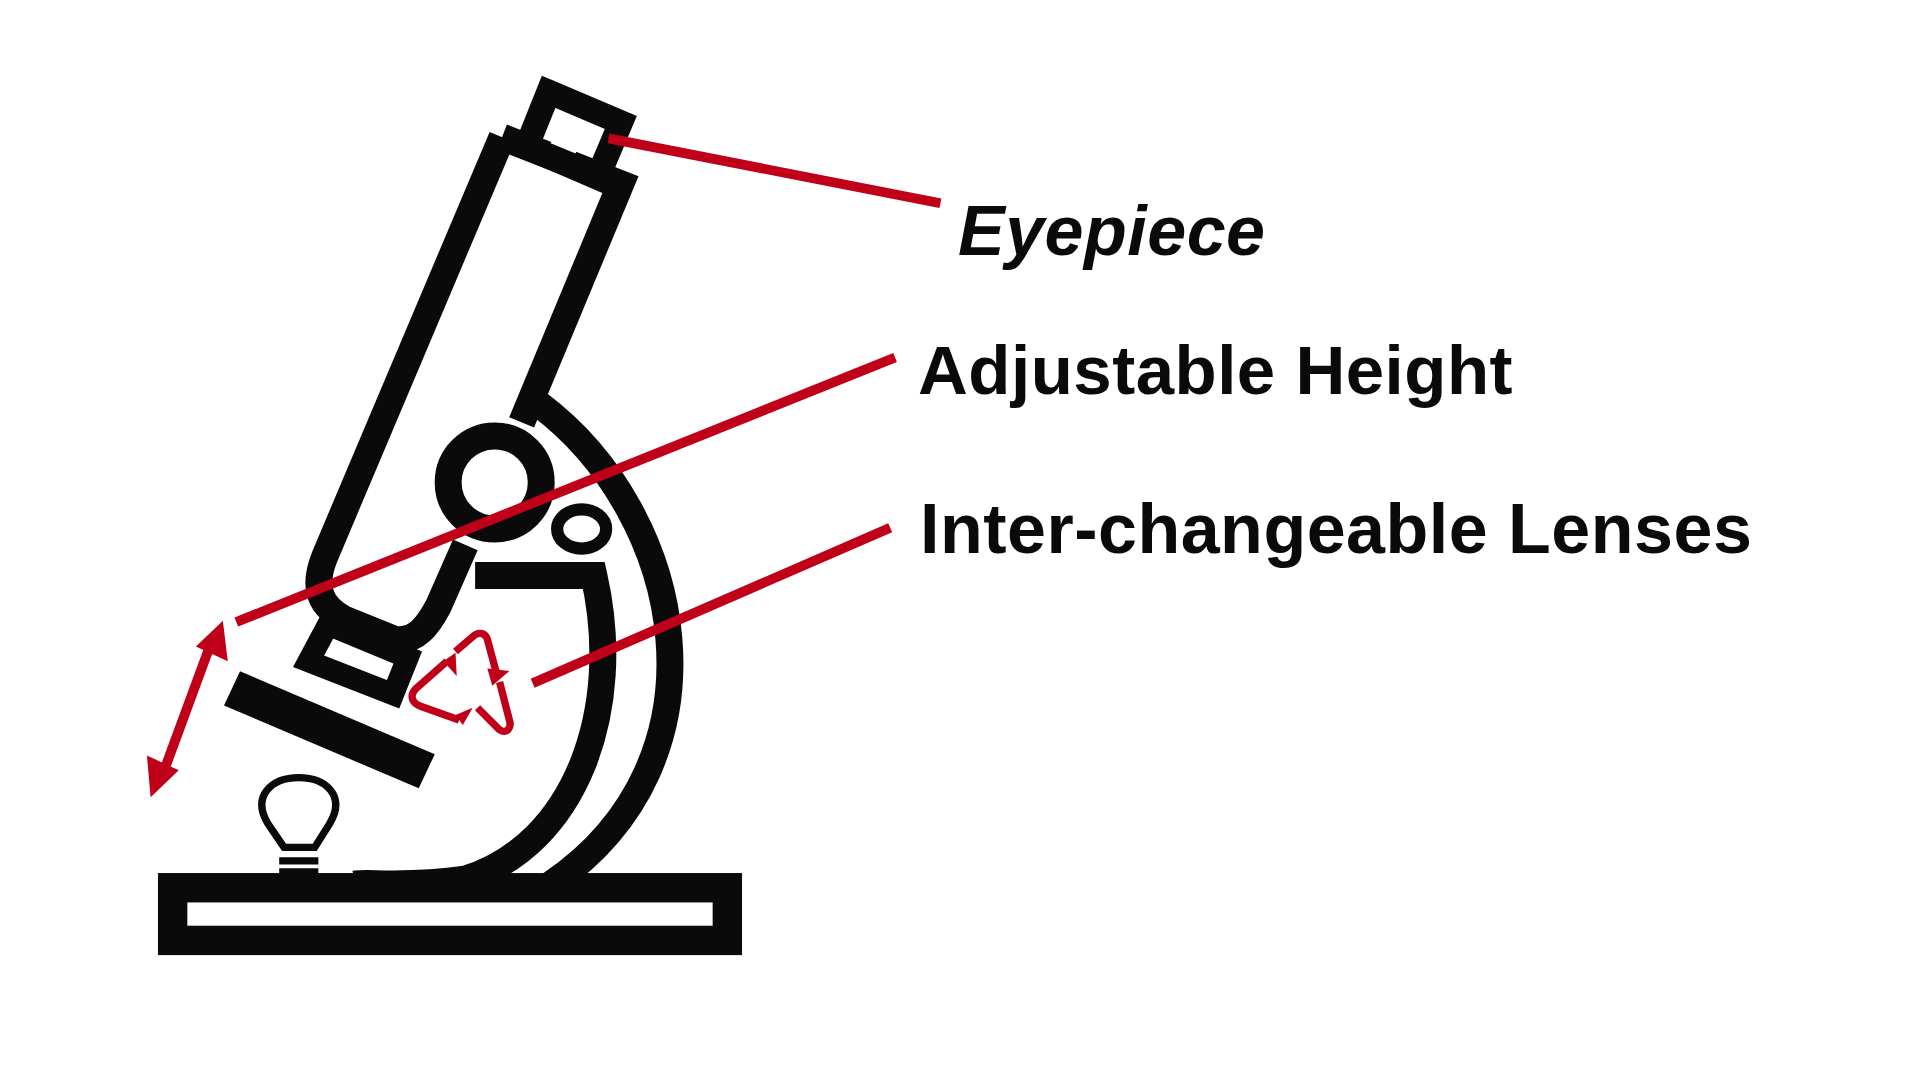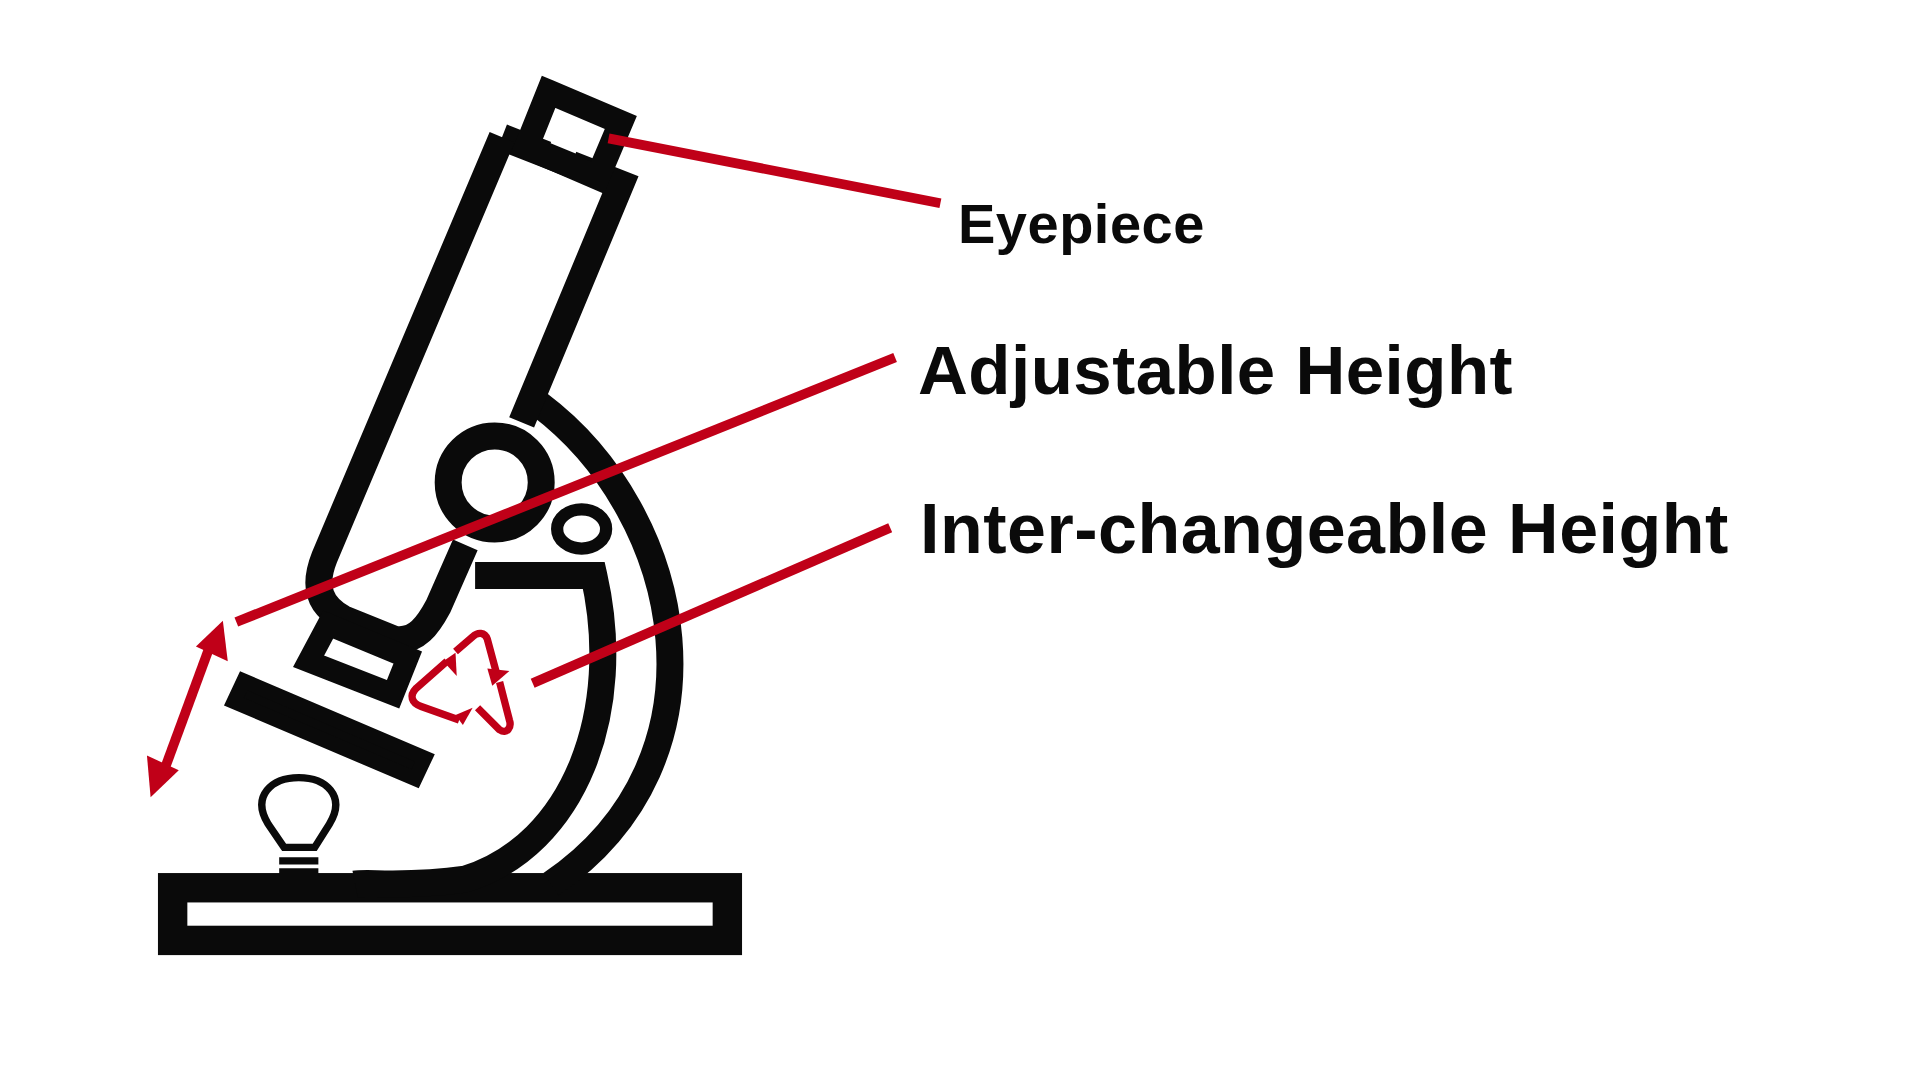"Eyepiece" #lbl-eyepiece { font-size: 56px -> 70px; font-style: none -> italic }
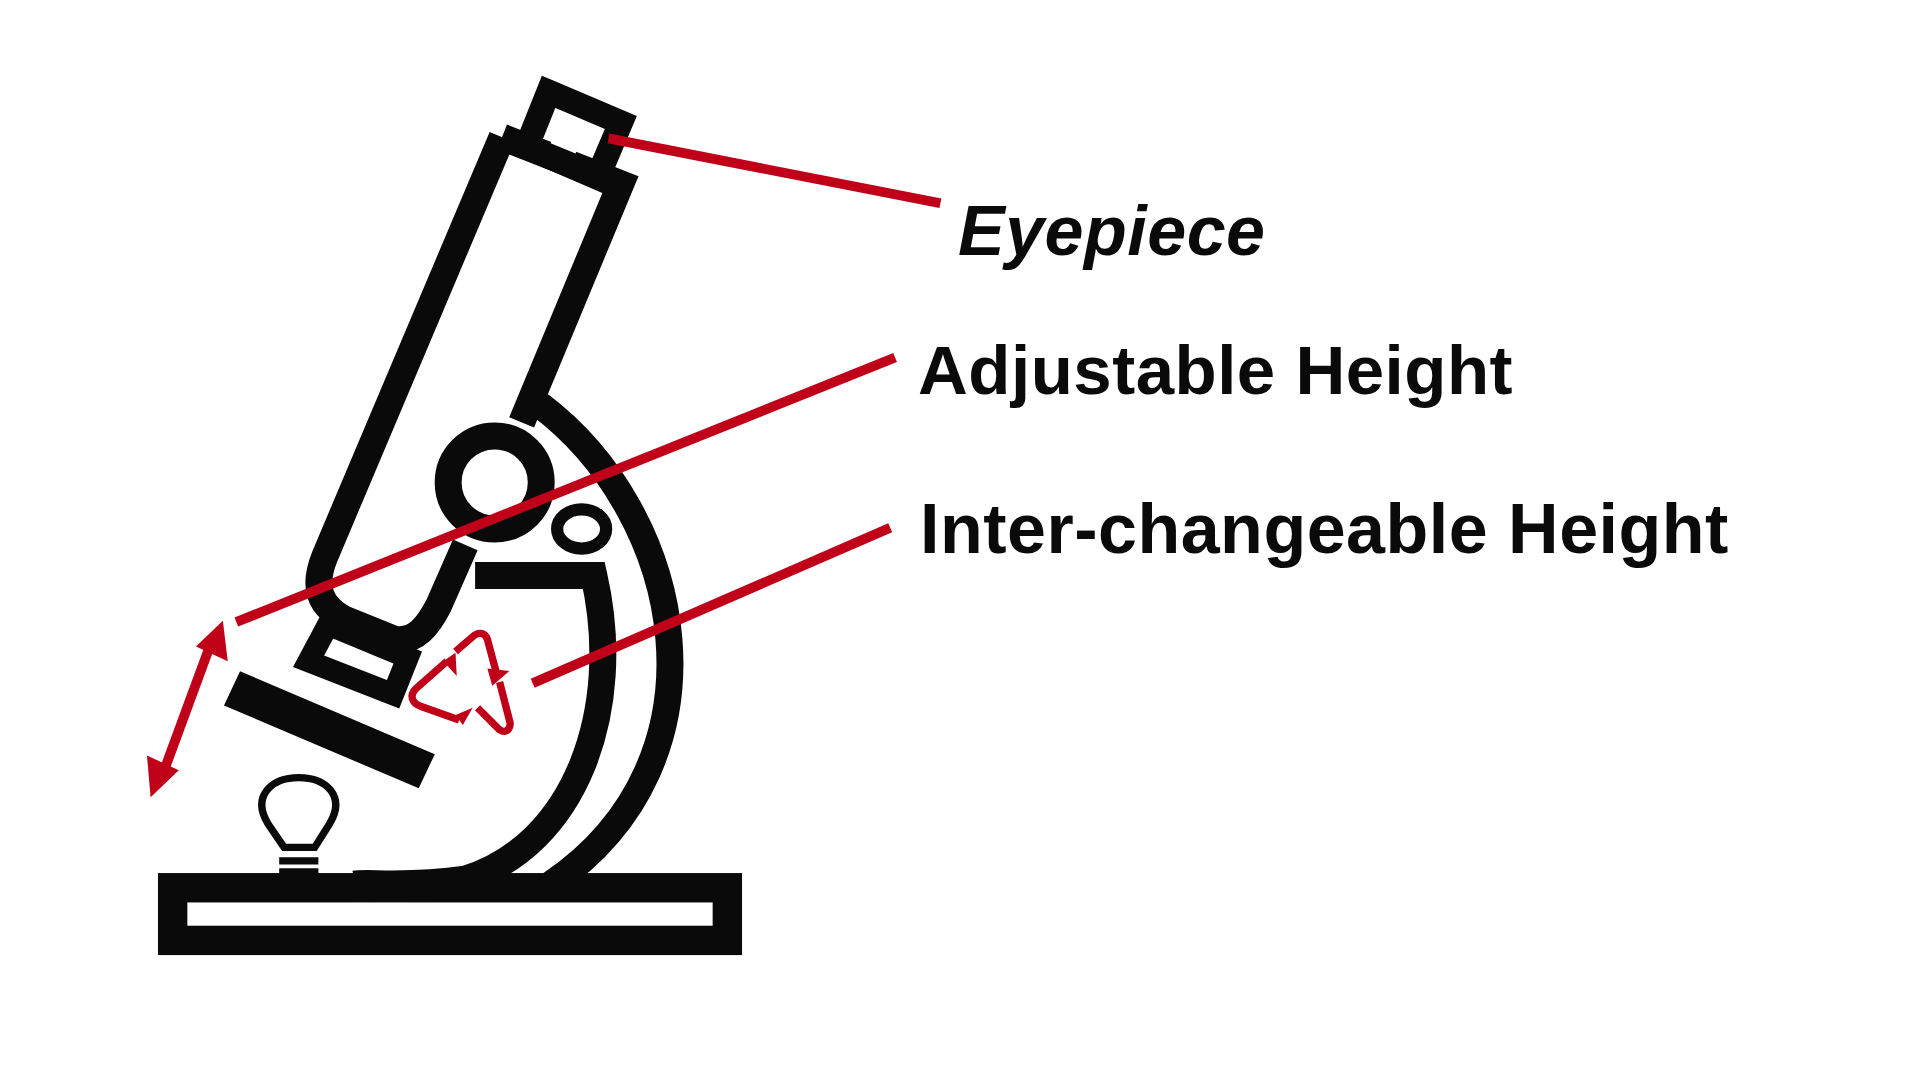"Inter-changeable Height" div.label { text: Height -> Lenses }
